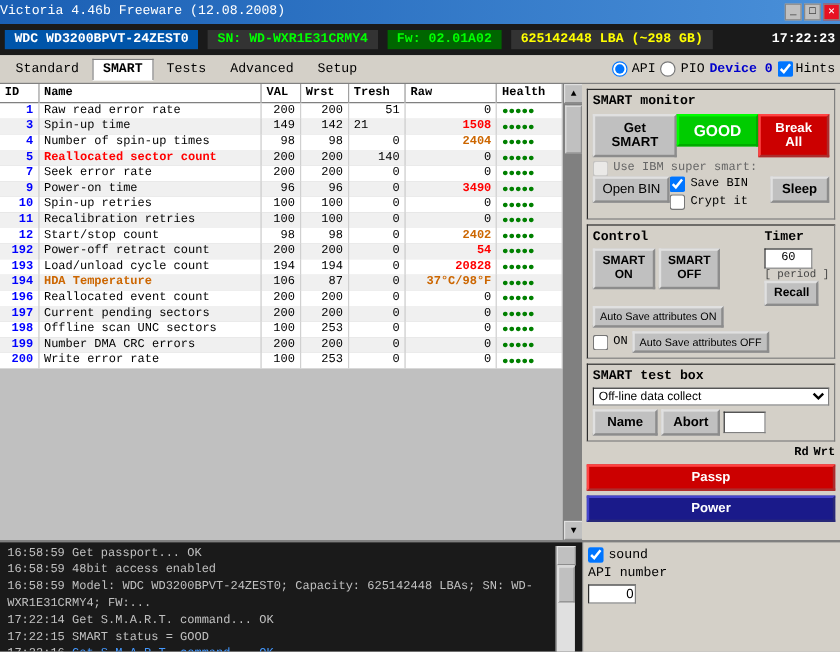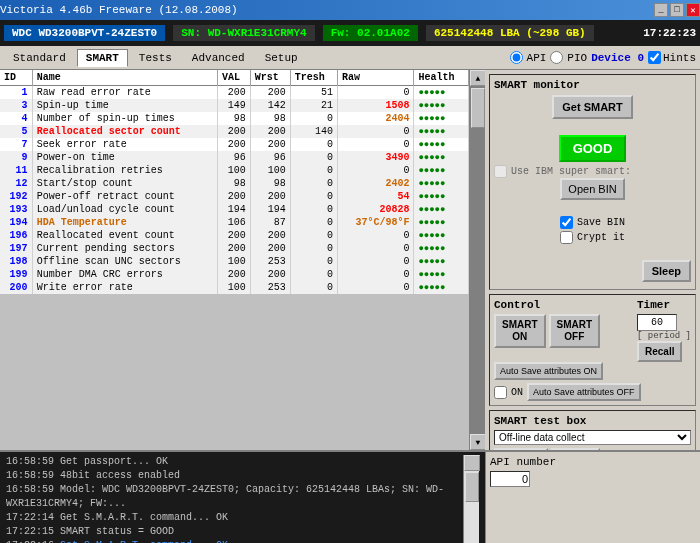"21" td.tresh-cell { text-align: right -> left }
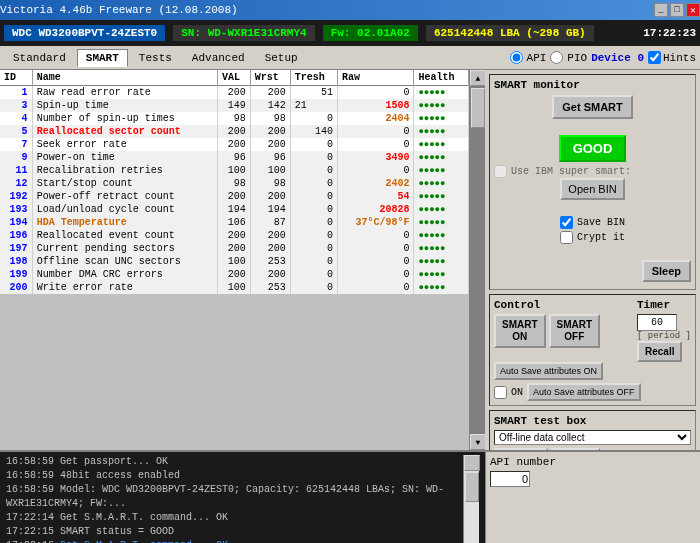"Get SMART" .smart-row { align-items: center -> flex-start; flex-direction: column -> none; gap: 16px -> 0 }
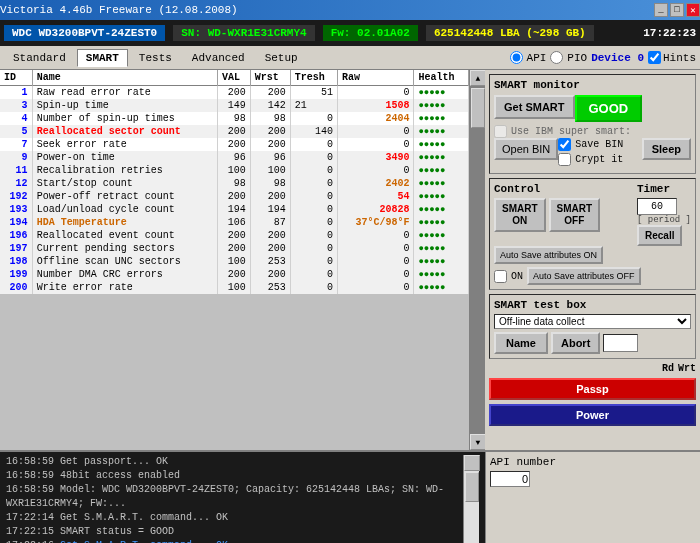"Break All" button.btn-break-all { html: none -> <button>Break All</button> }
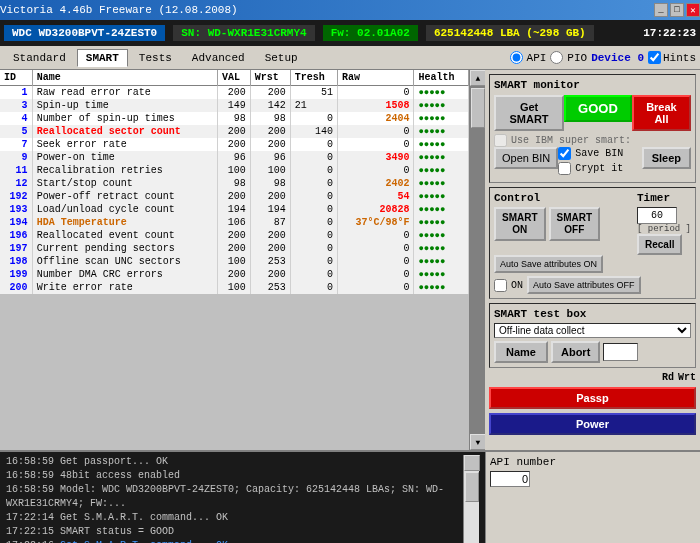"10" tr { html: none -> <tr> <td>10</td> <td>Spin-up retries</td> <td>100</td> <td>100</td> <td>0</td> <td>0</td> <td>●●●●●</td> </tr> }
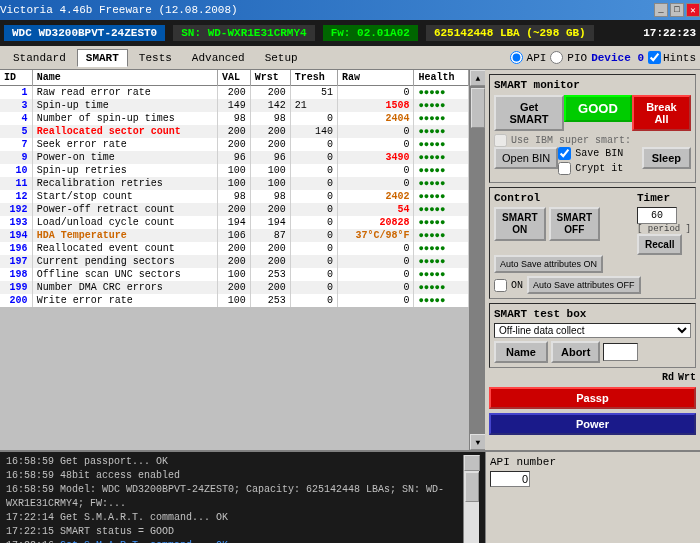"sound" div.sound-row { html: none -> <div> <input> <span>sound</span> </div> }
